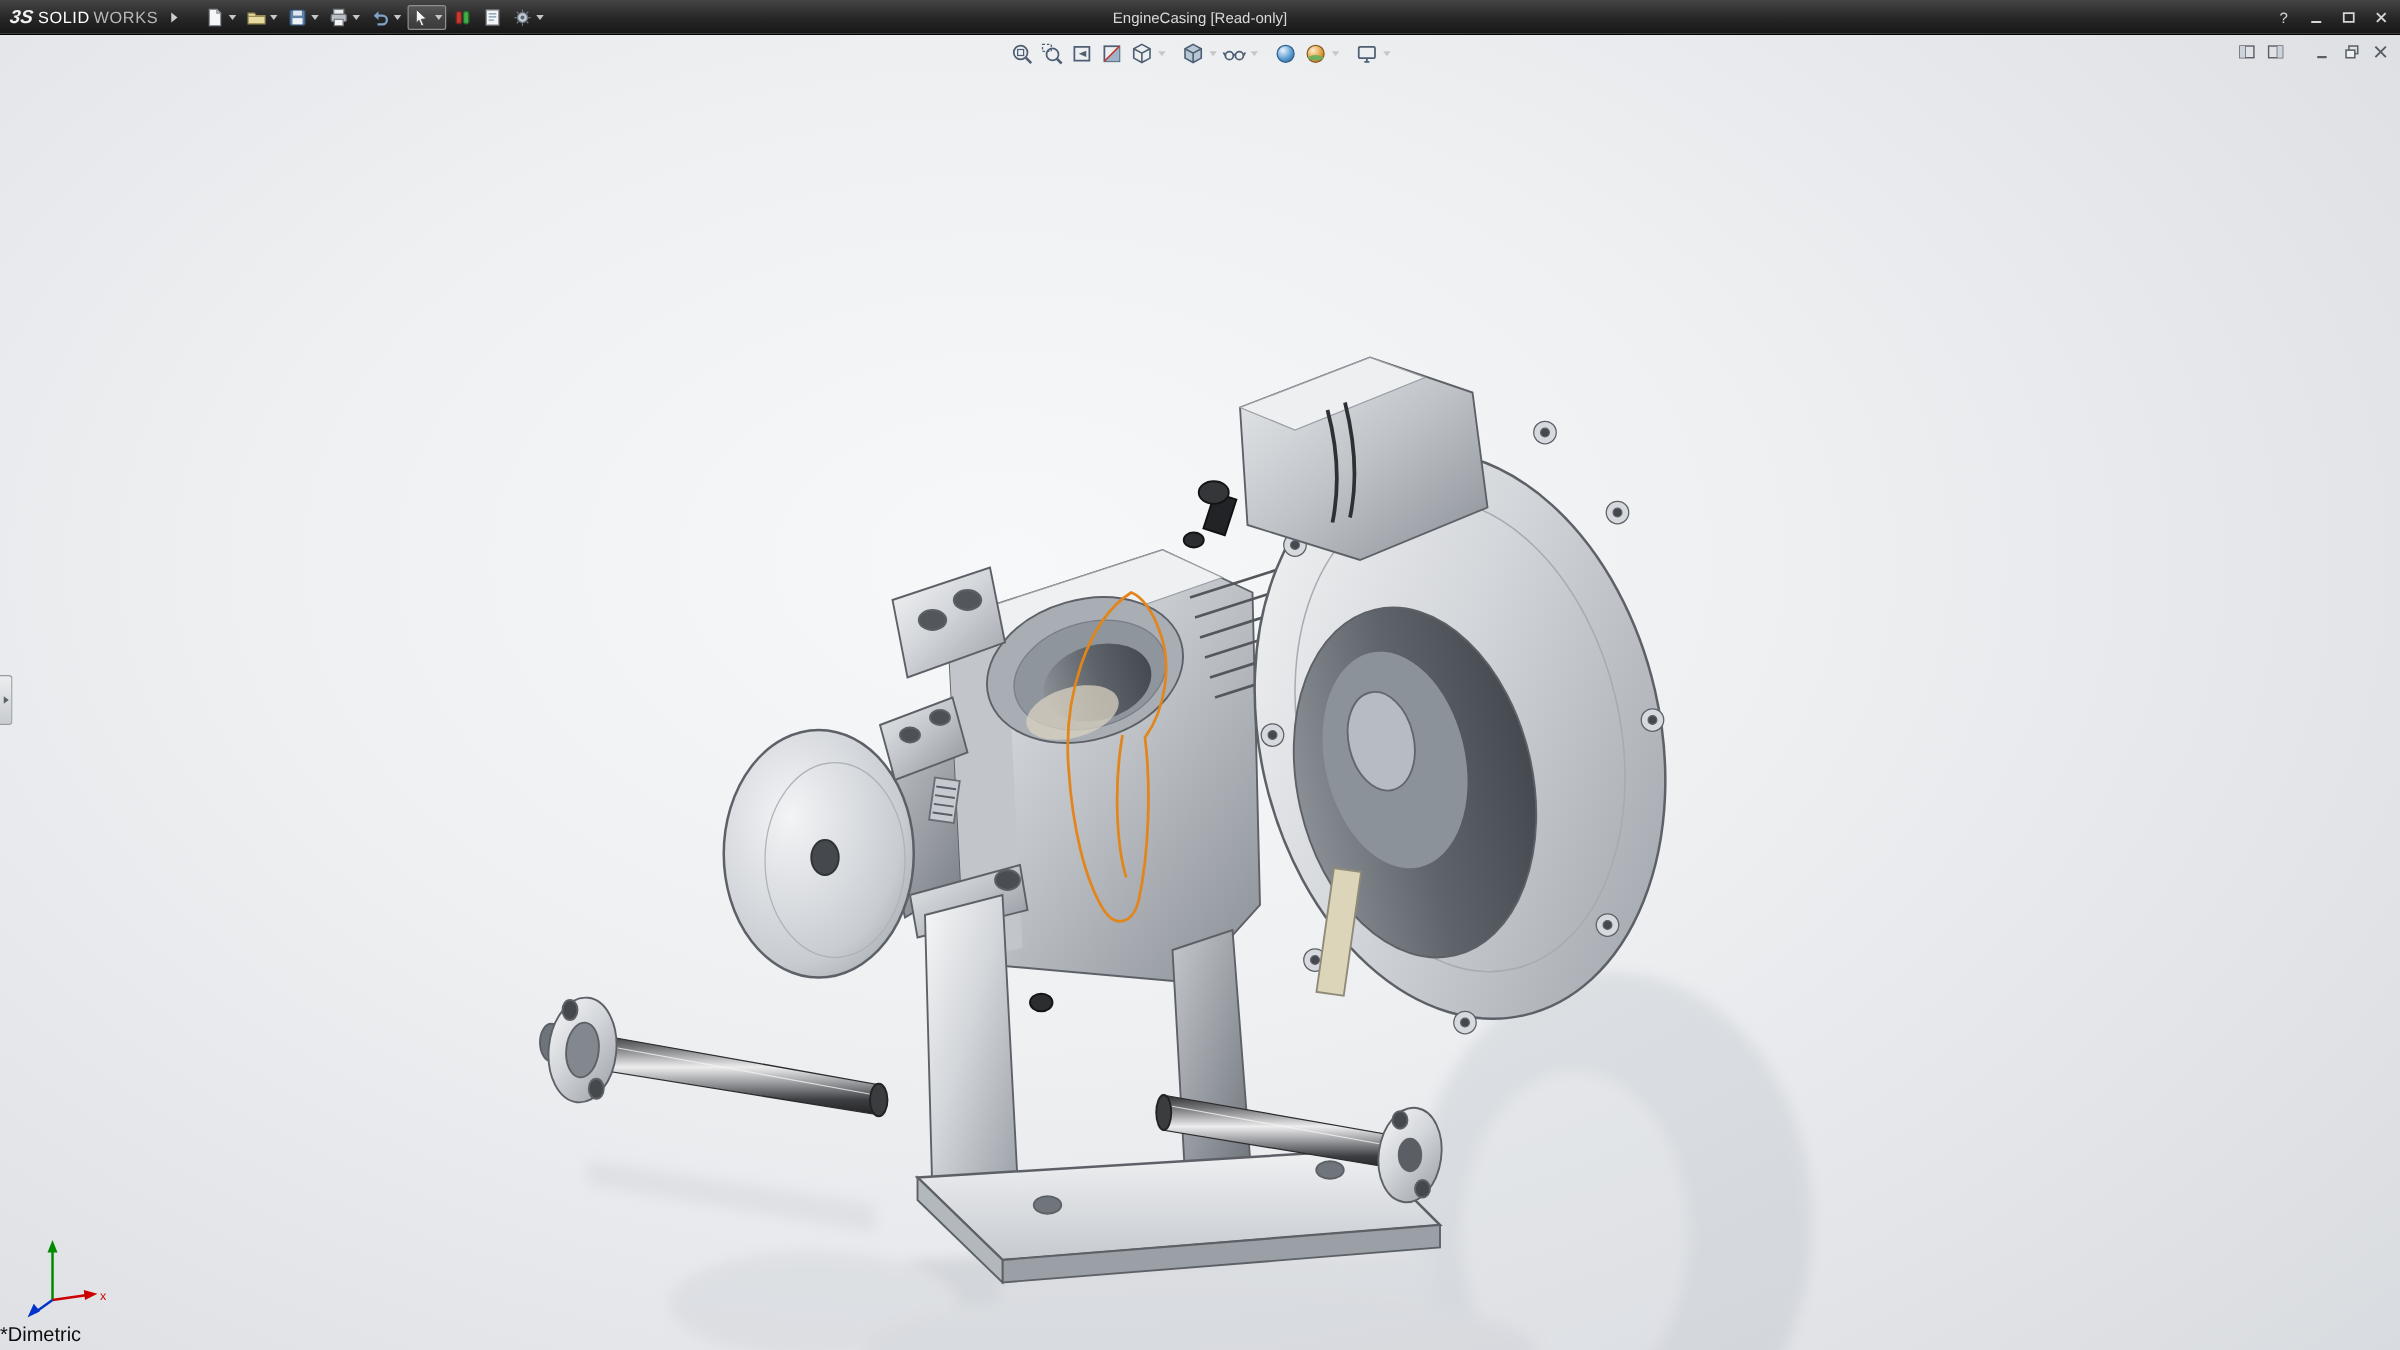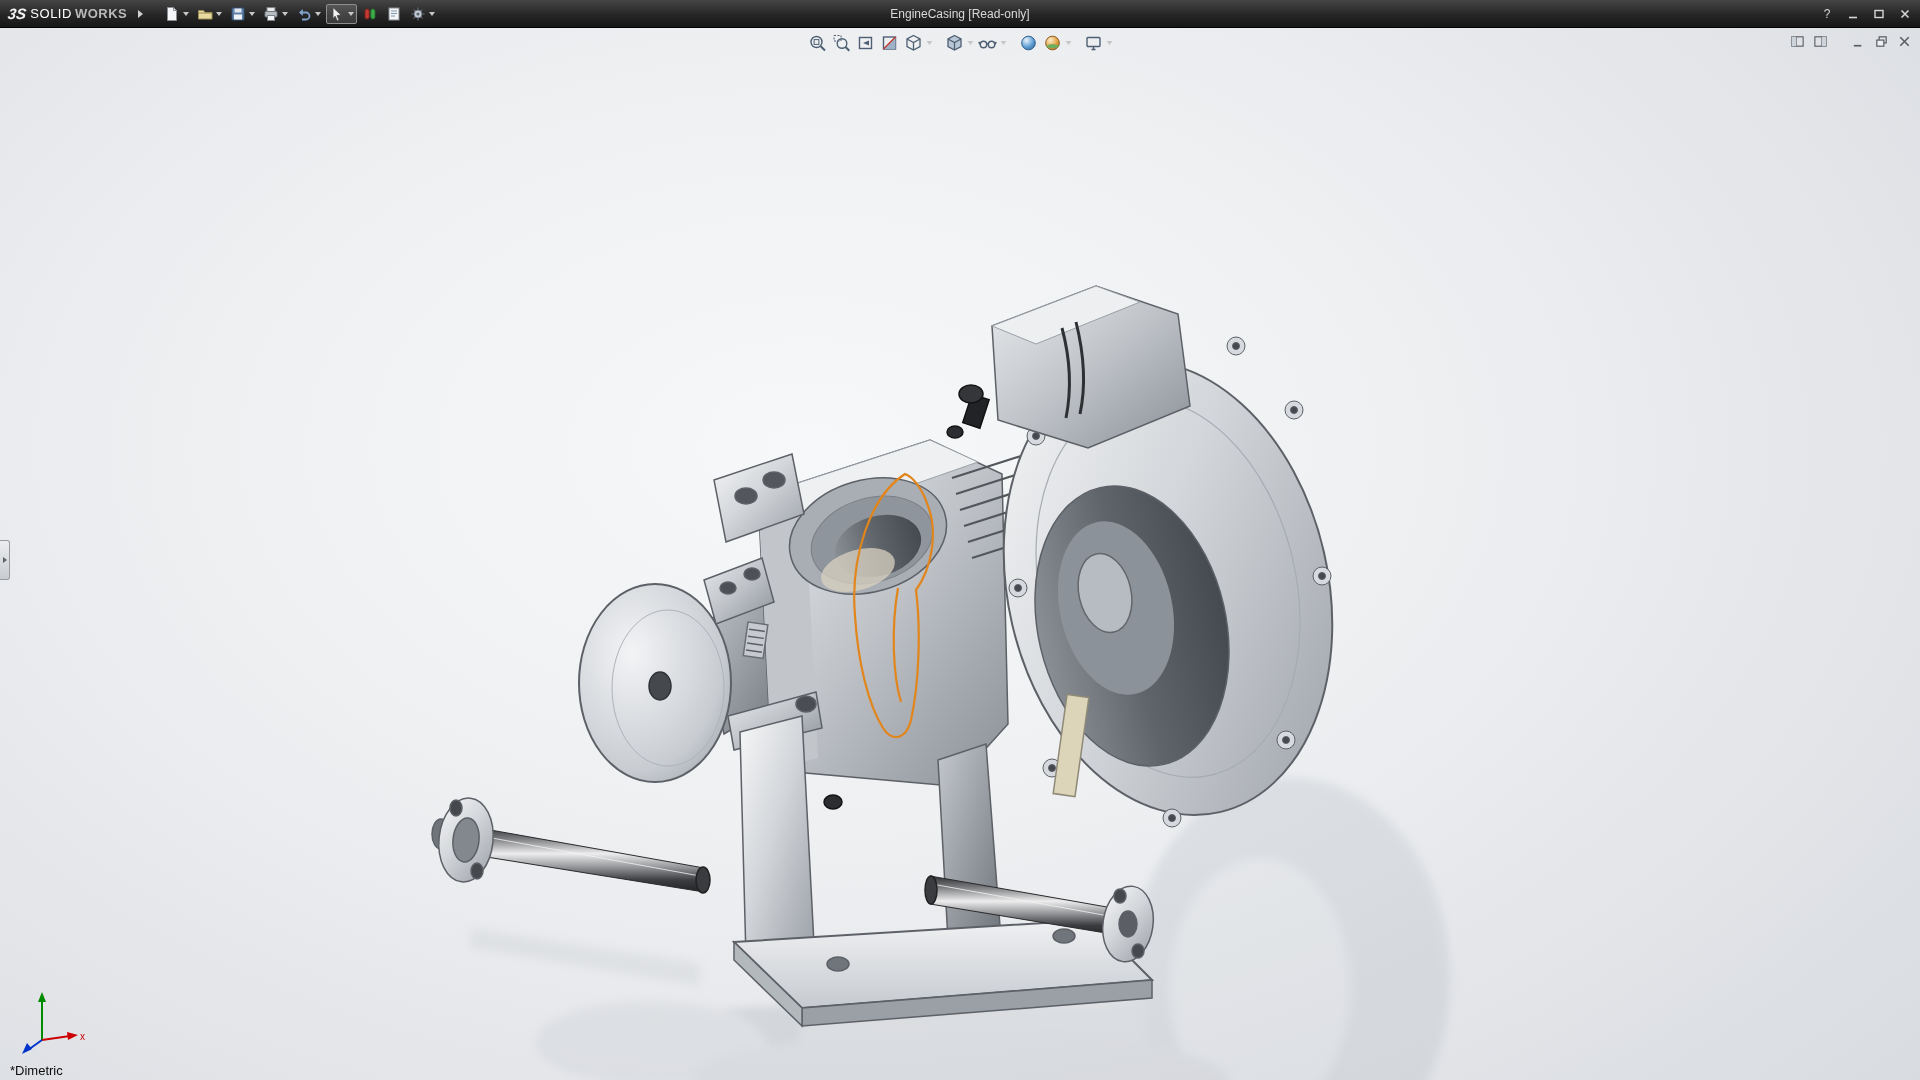"WORKS" .brand-light { font-weight: bold -> normal }
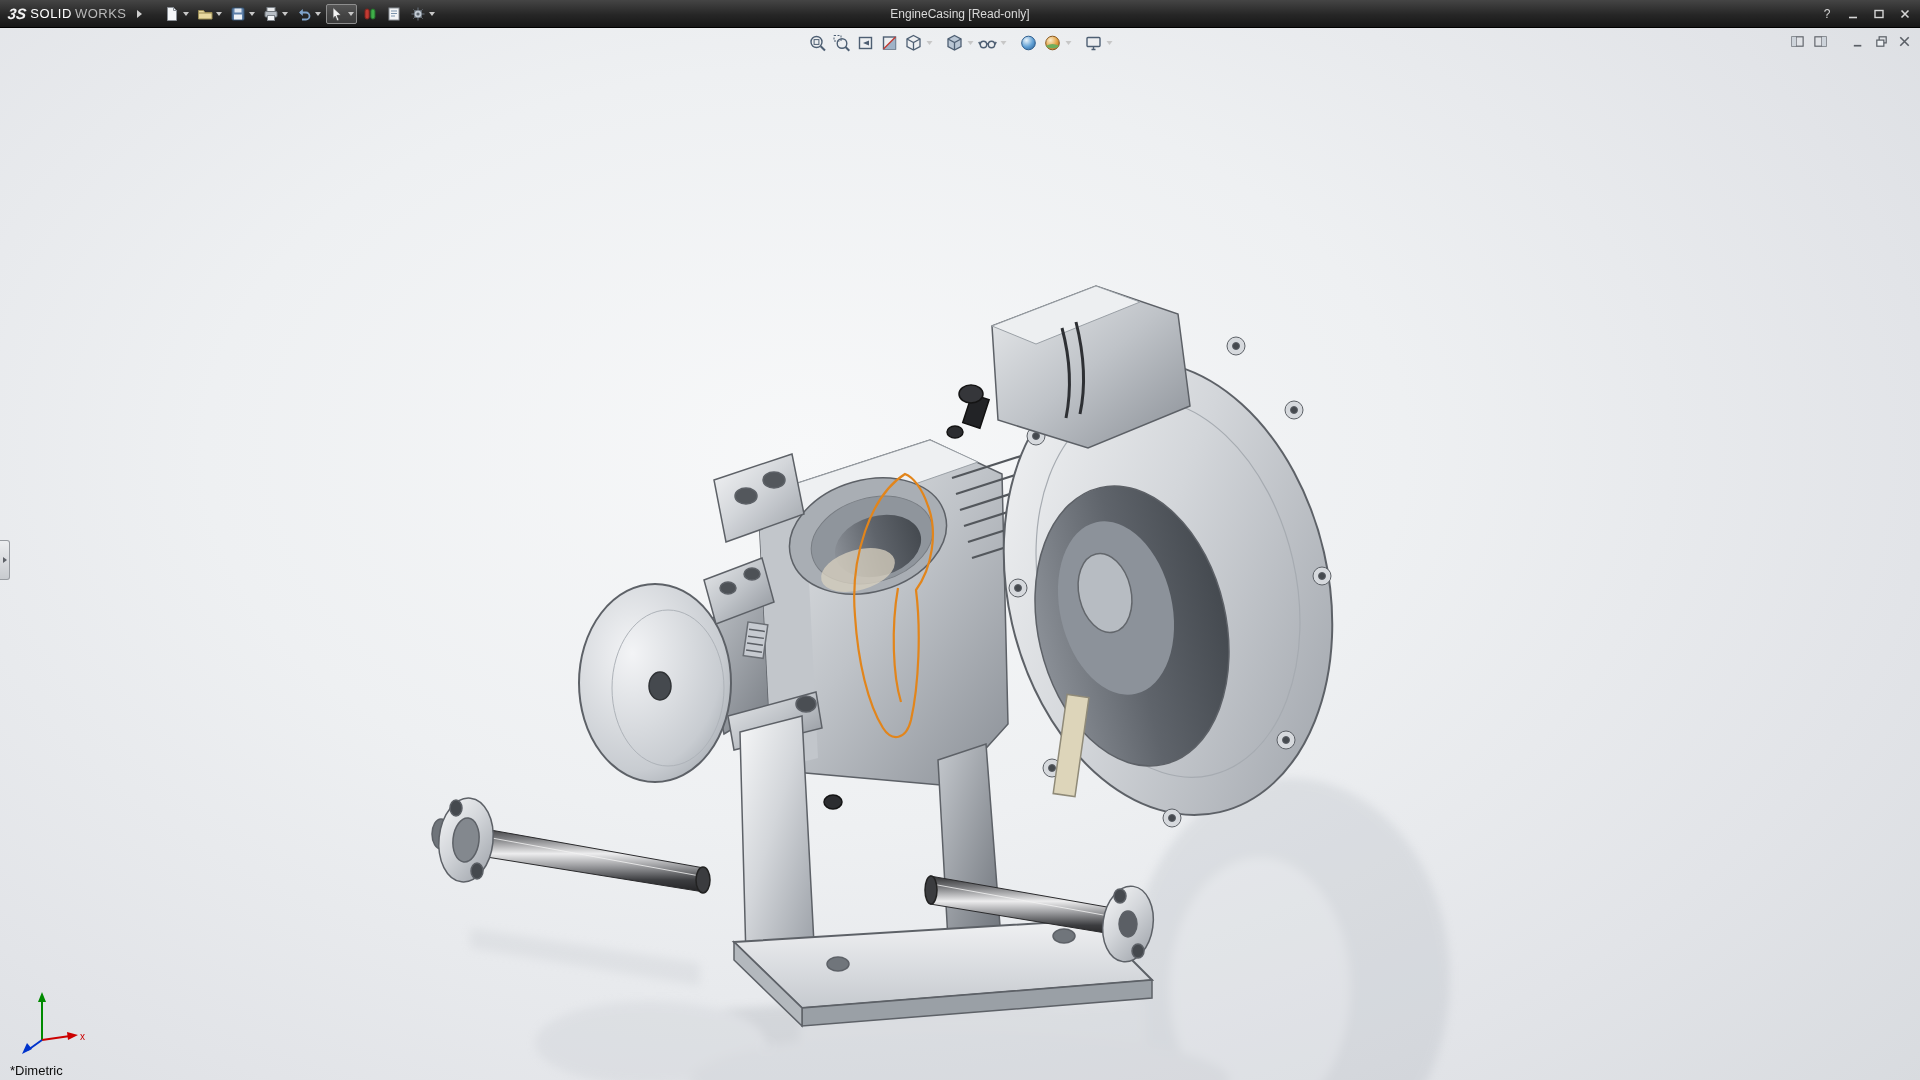"*Dimetric" .view-label { font-size: 13px -> 16px; left: 10px -> 0 }
